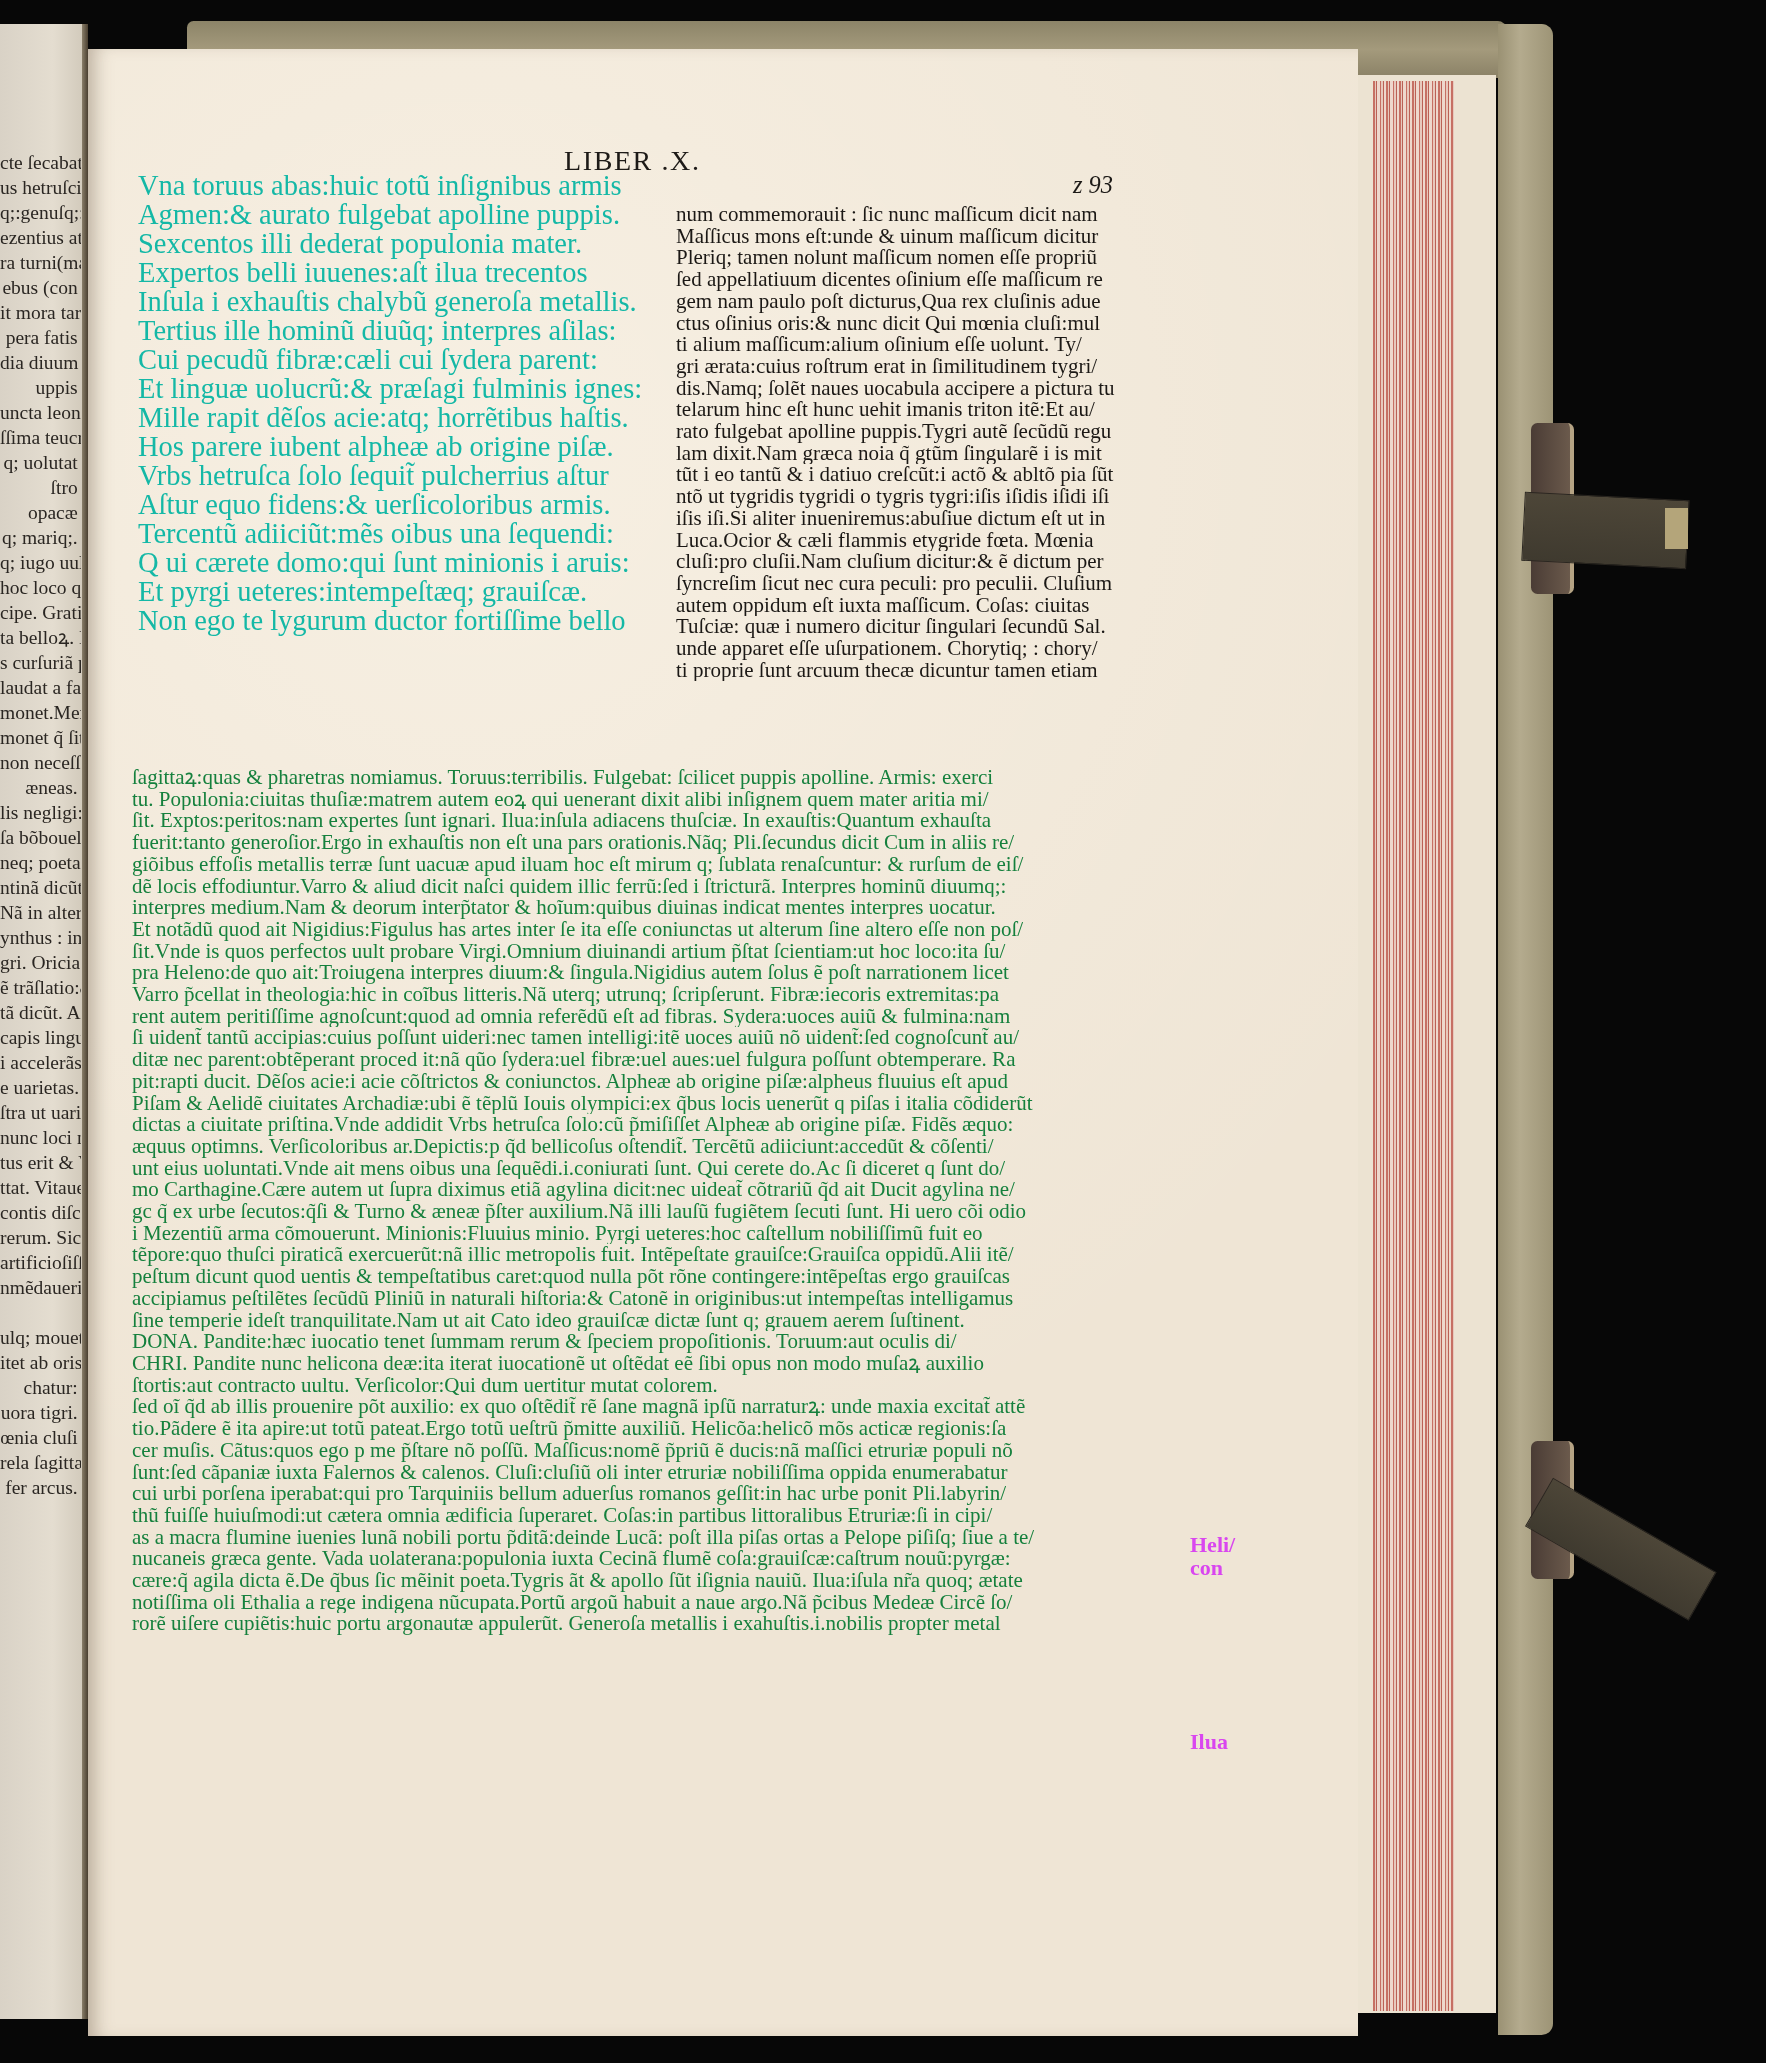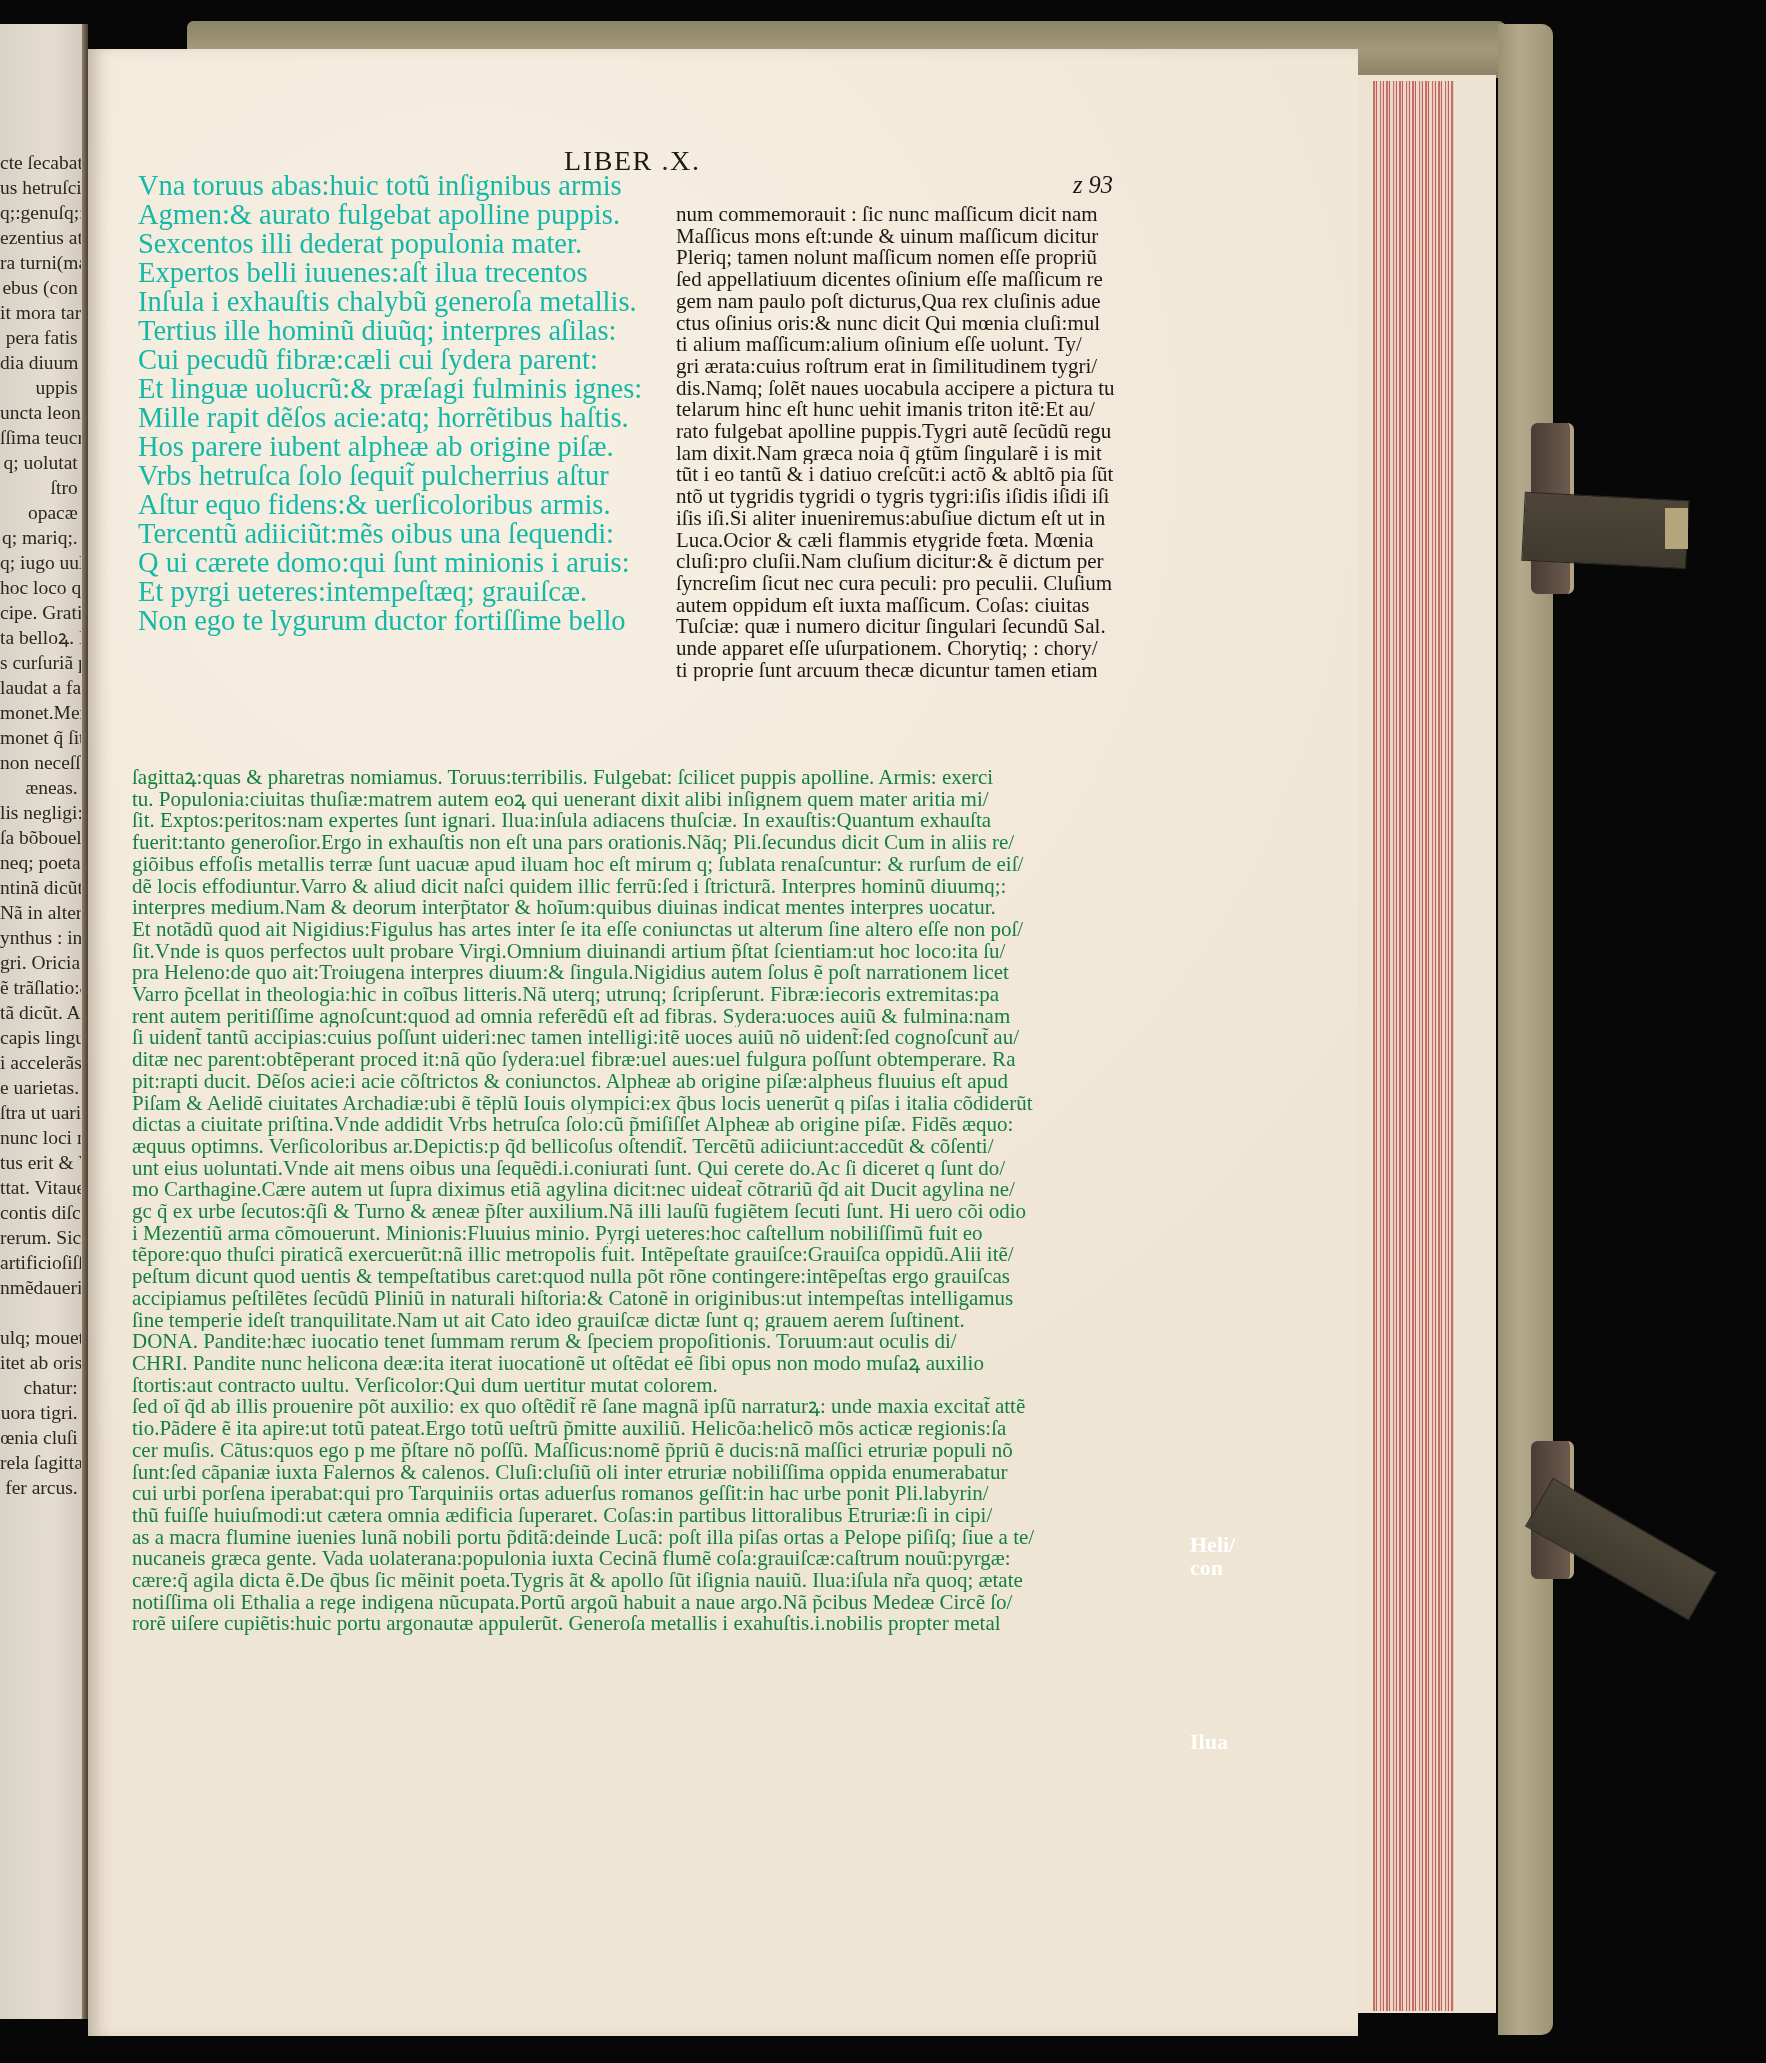"cui urbi porſena iperabat:qui pro" span.cl { text: ortas -> bellum }
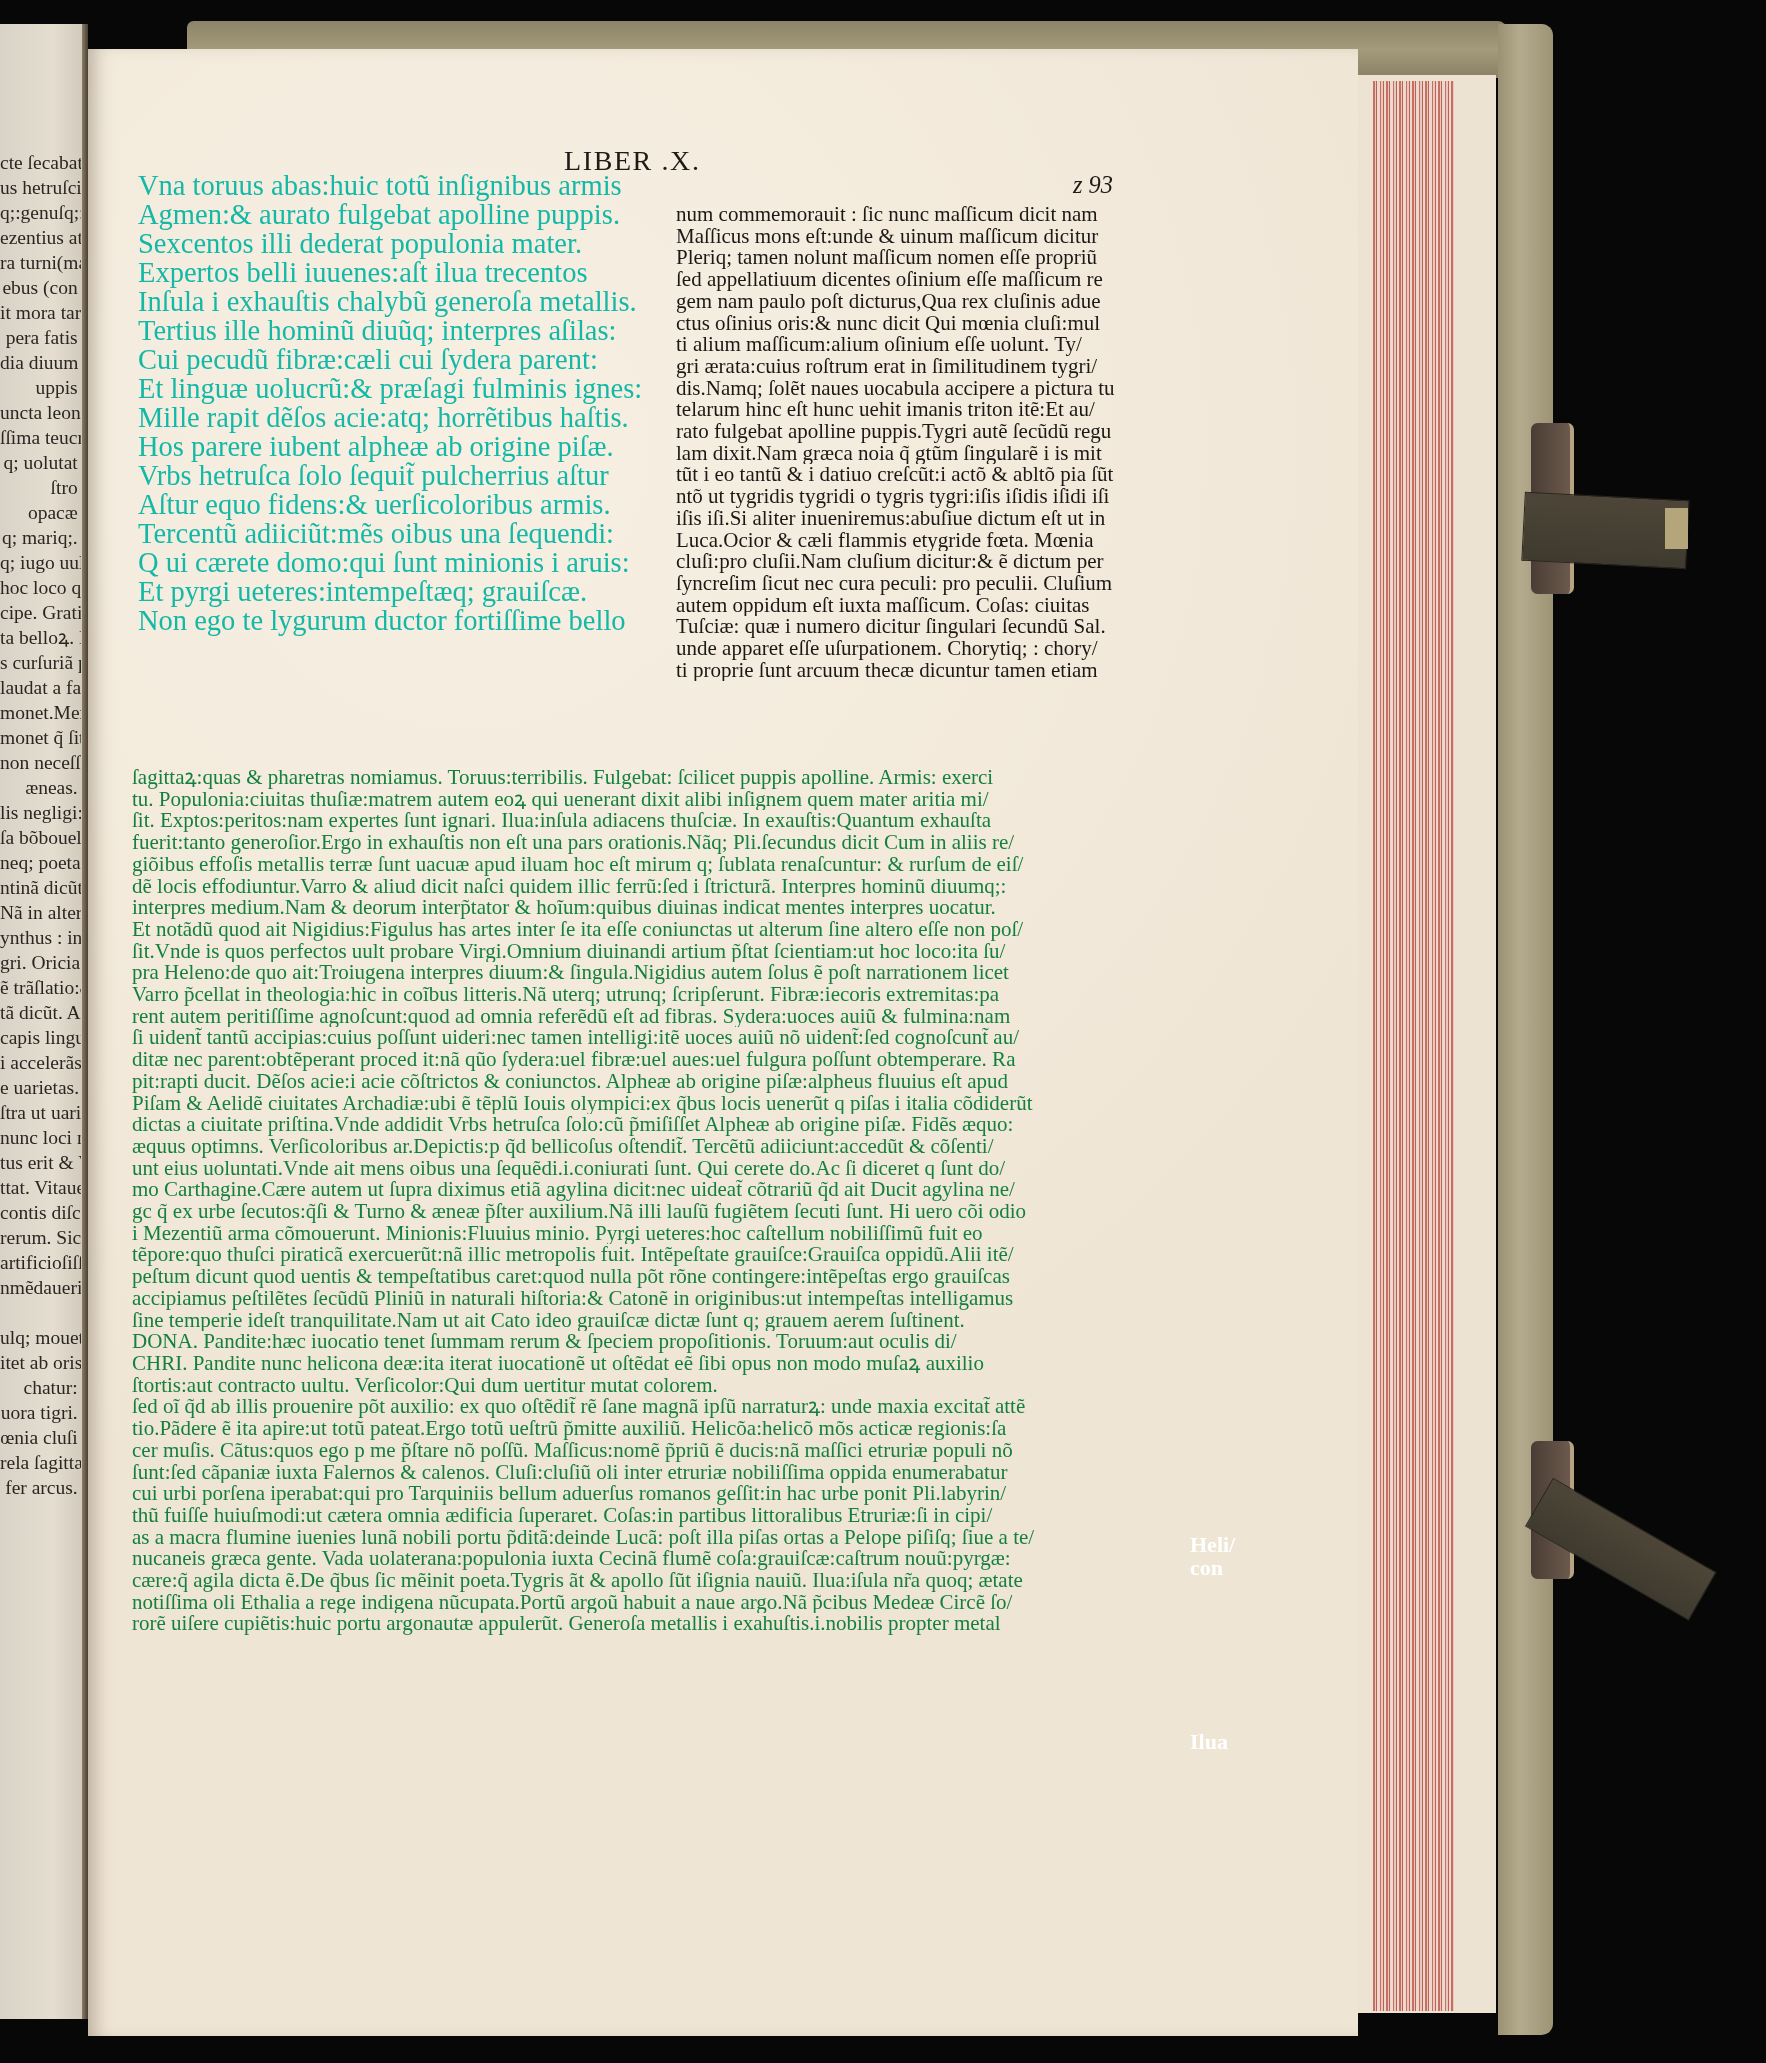"Heli/" .marg { color: #ffffff -> #d946ef }
